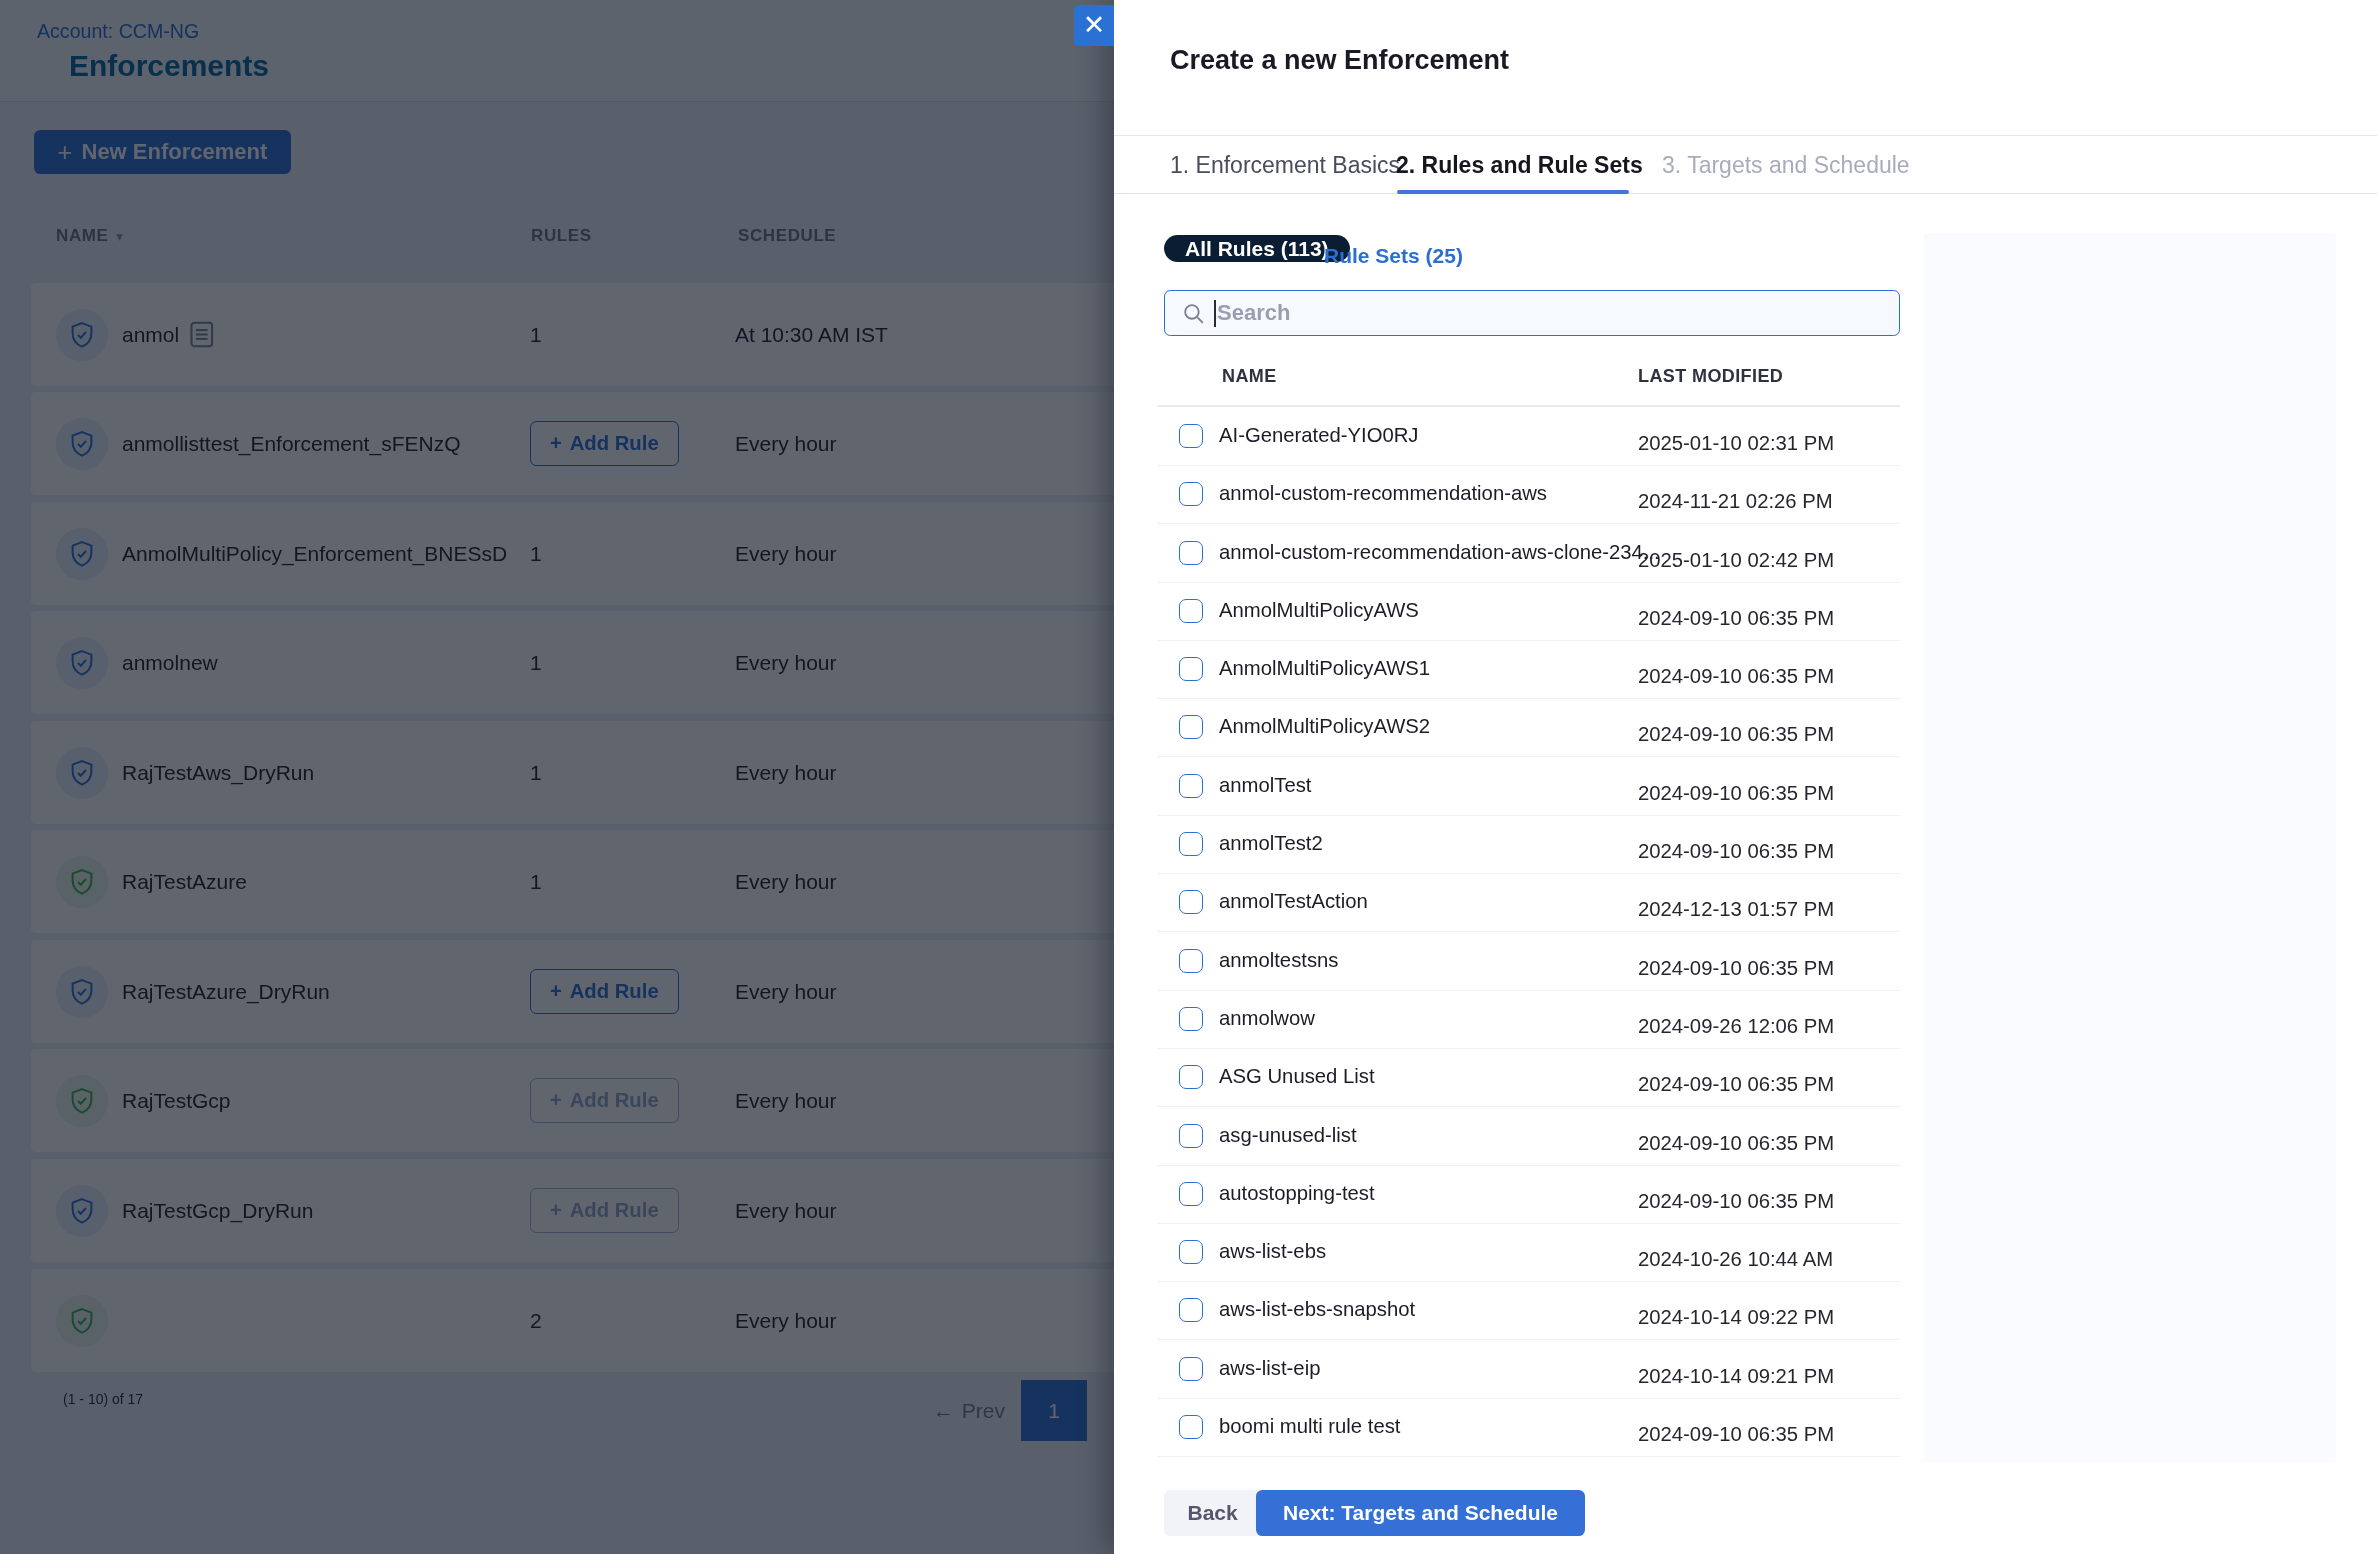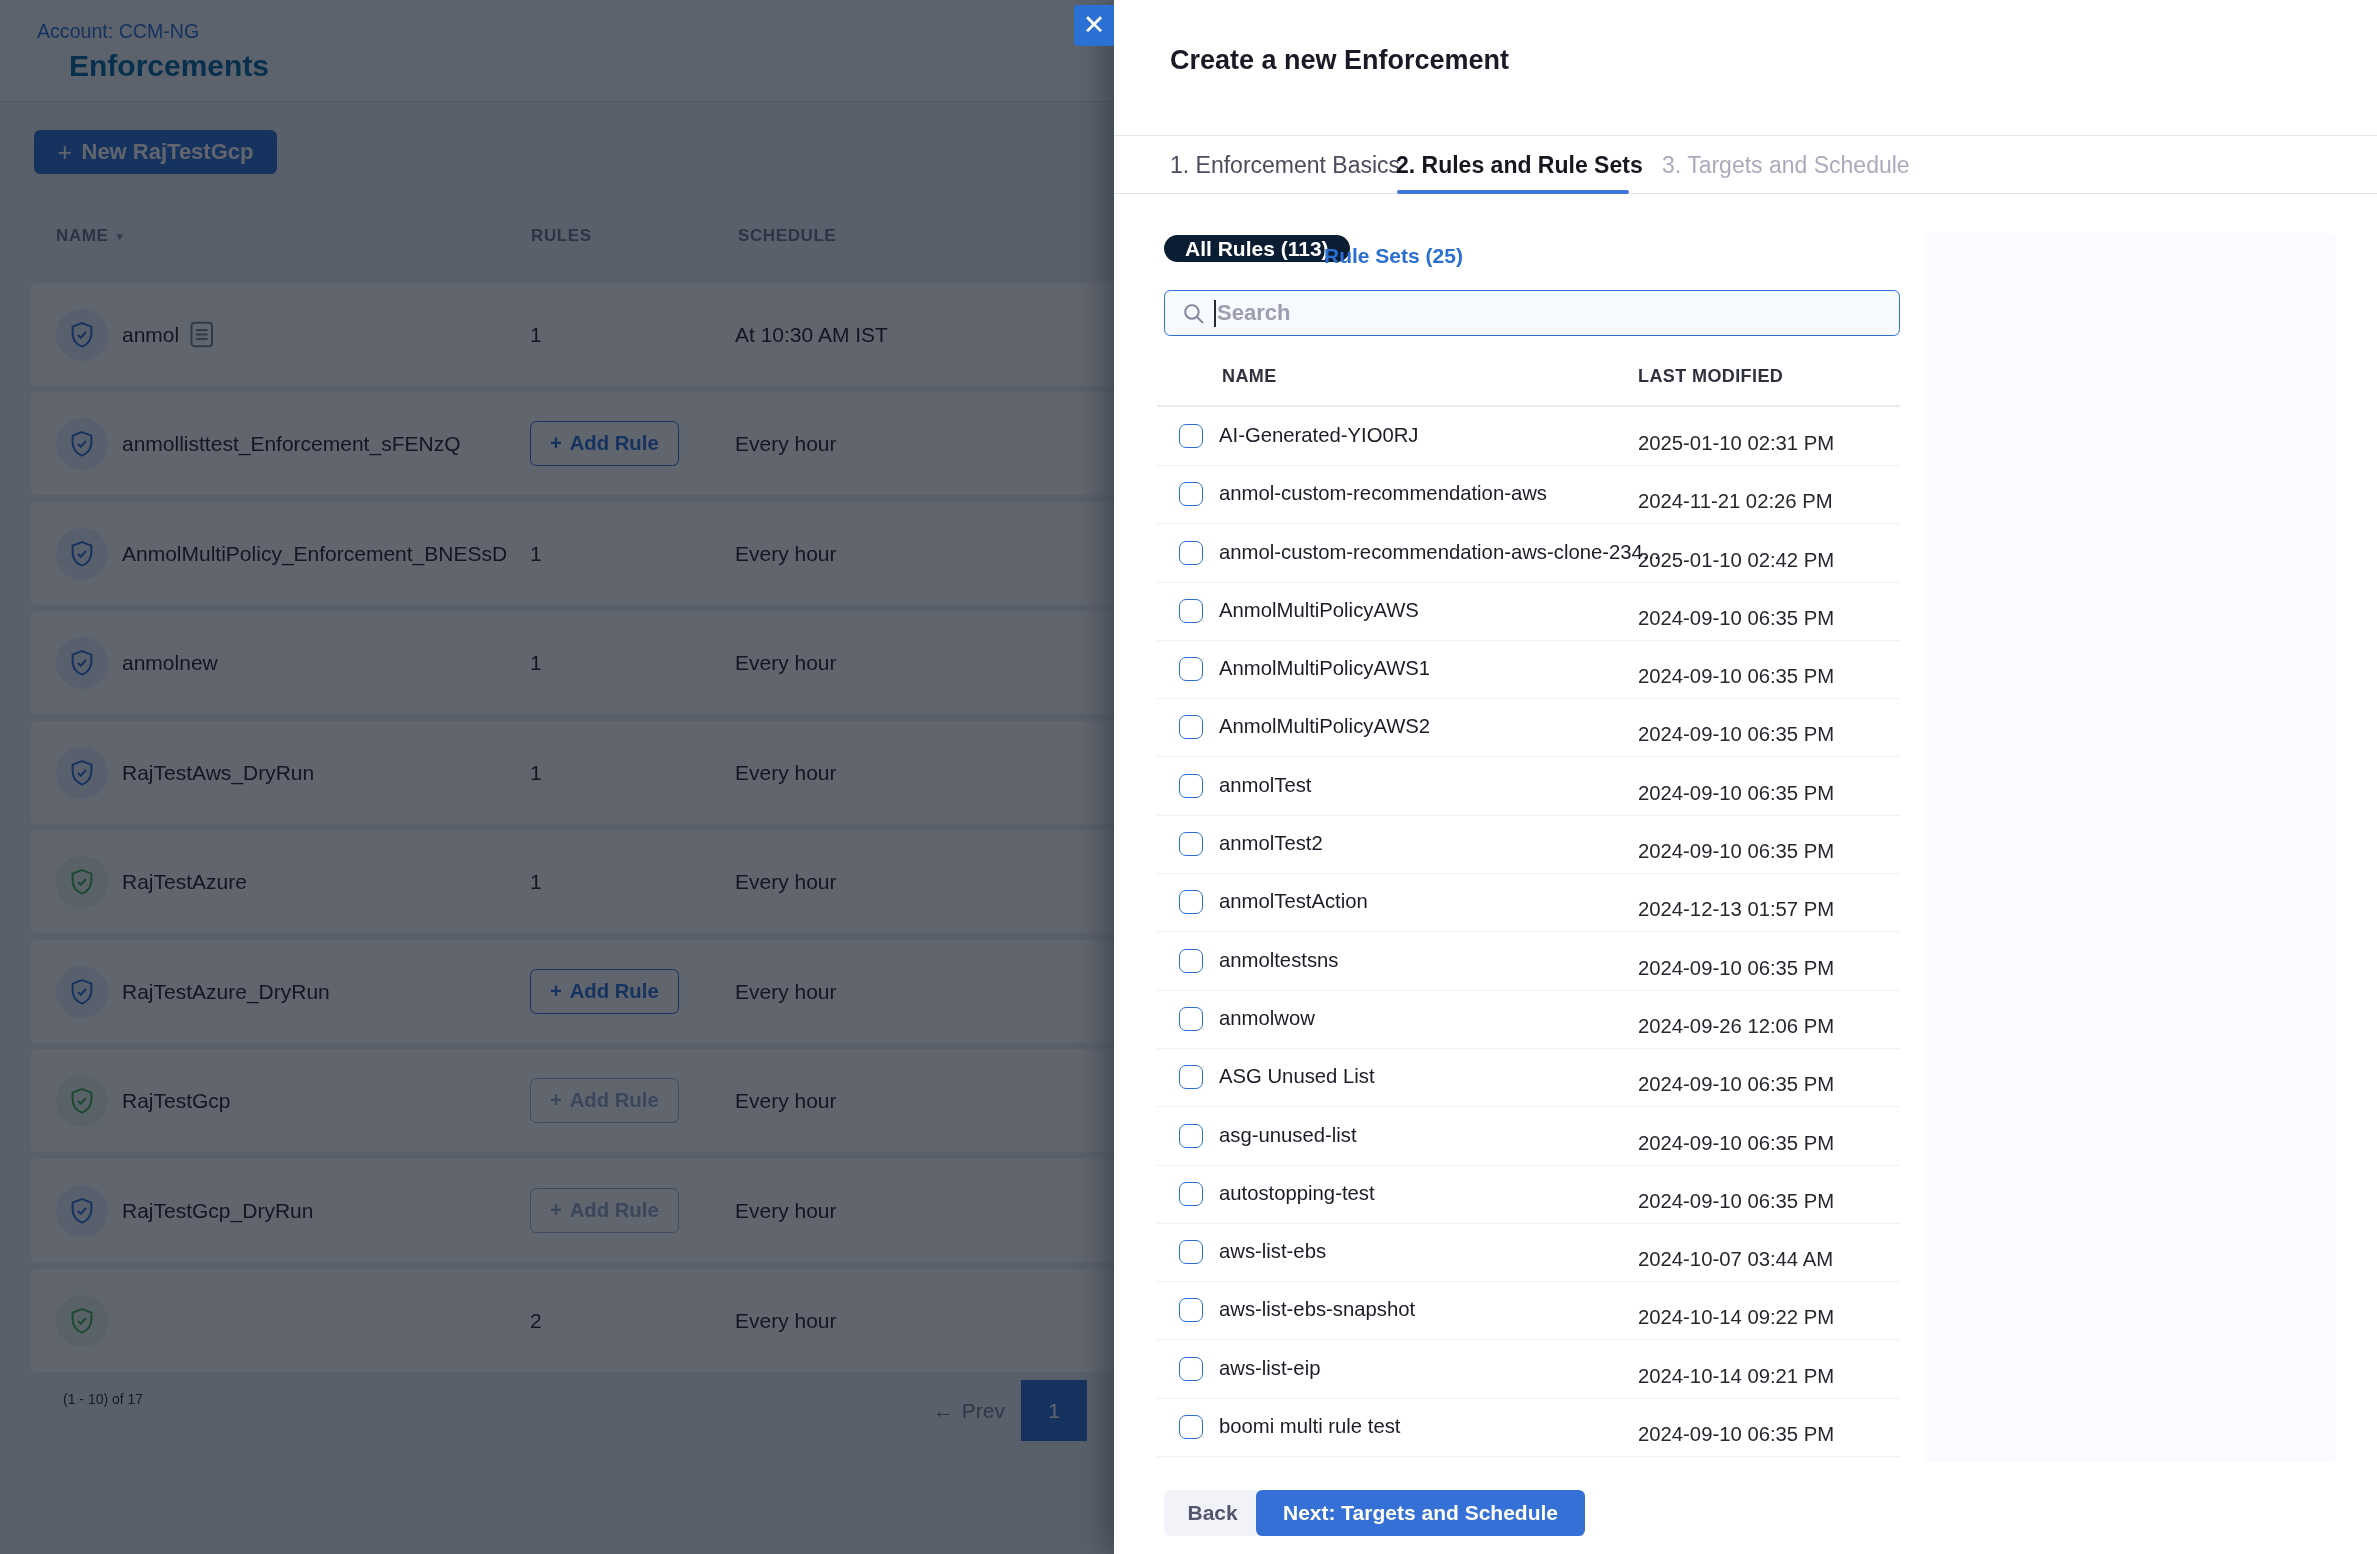"New RajTestGcp" span { text: RajTestGcp -> Enforcement }
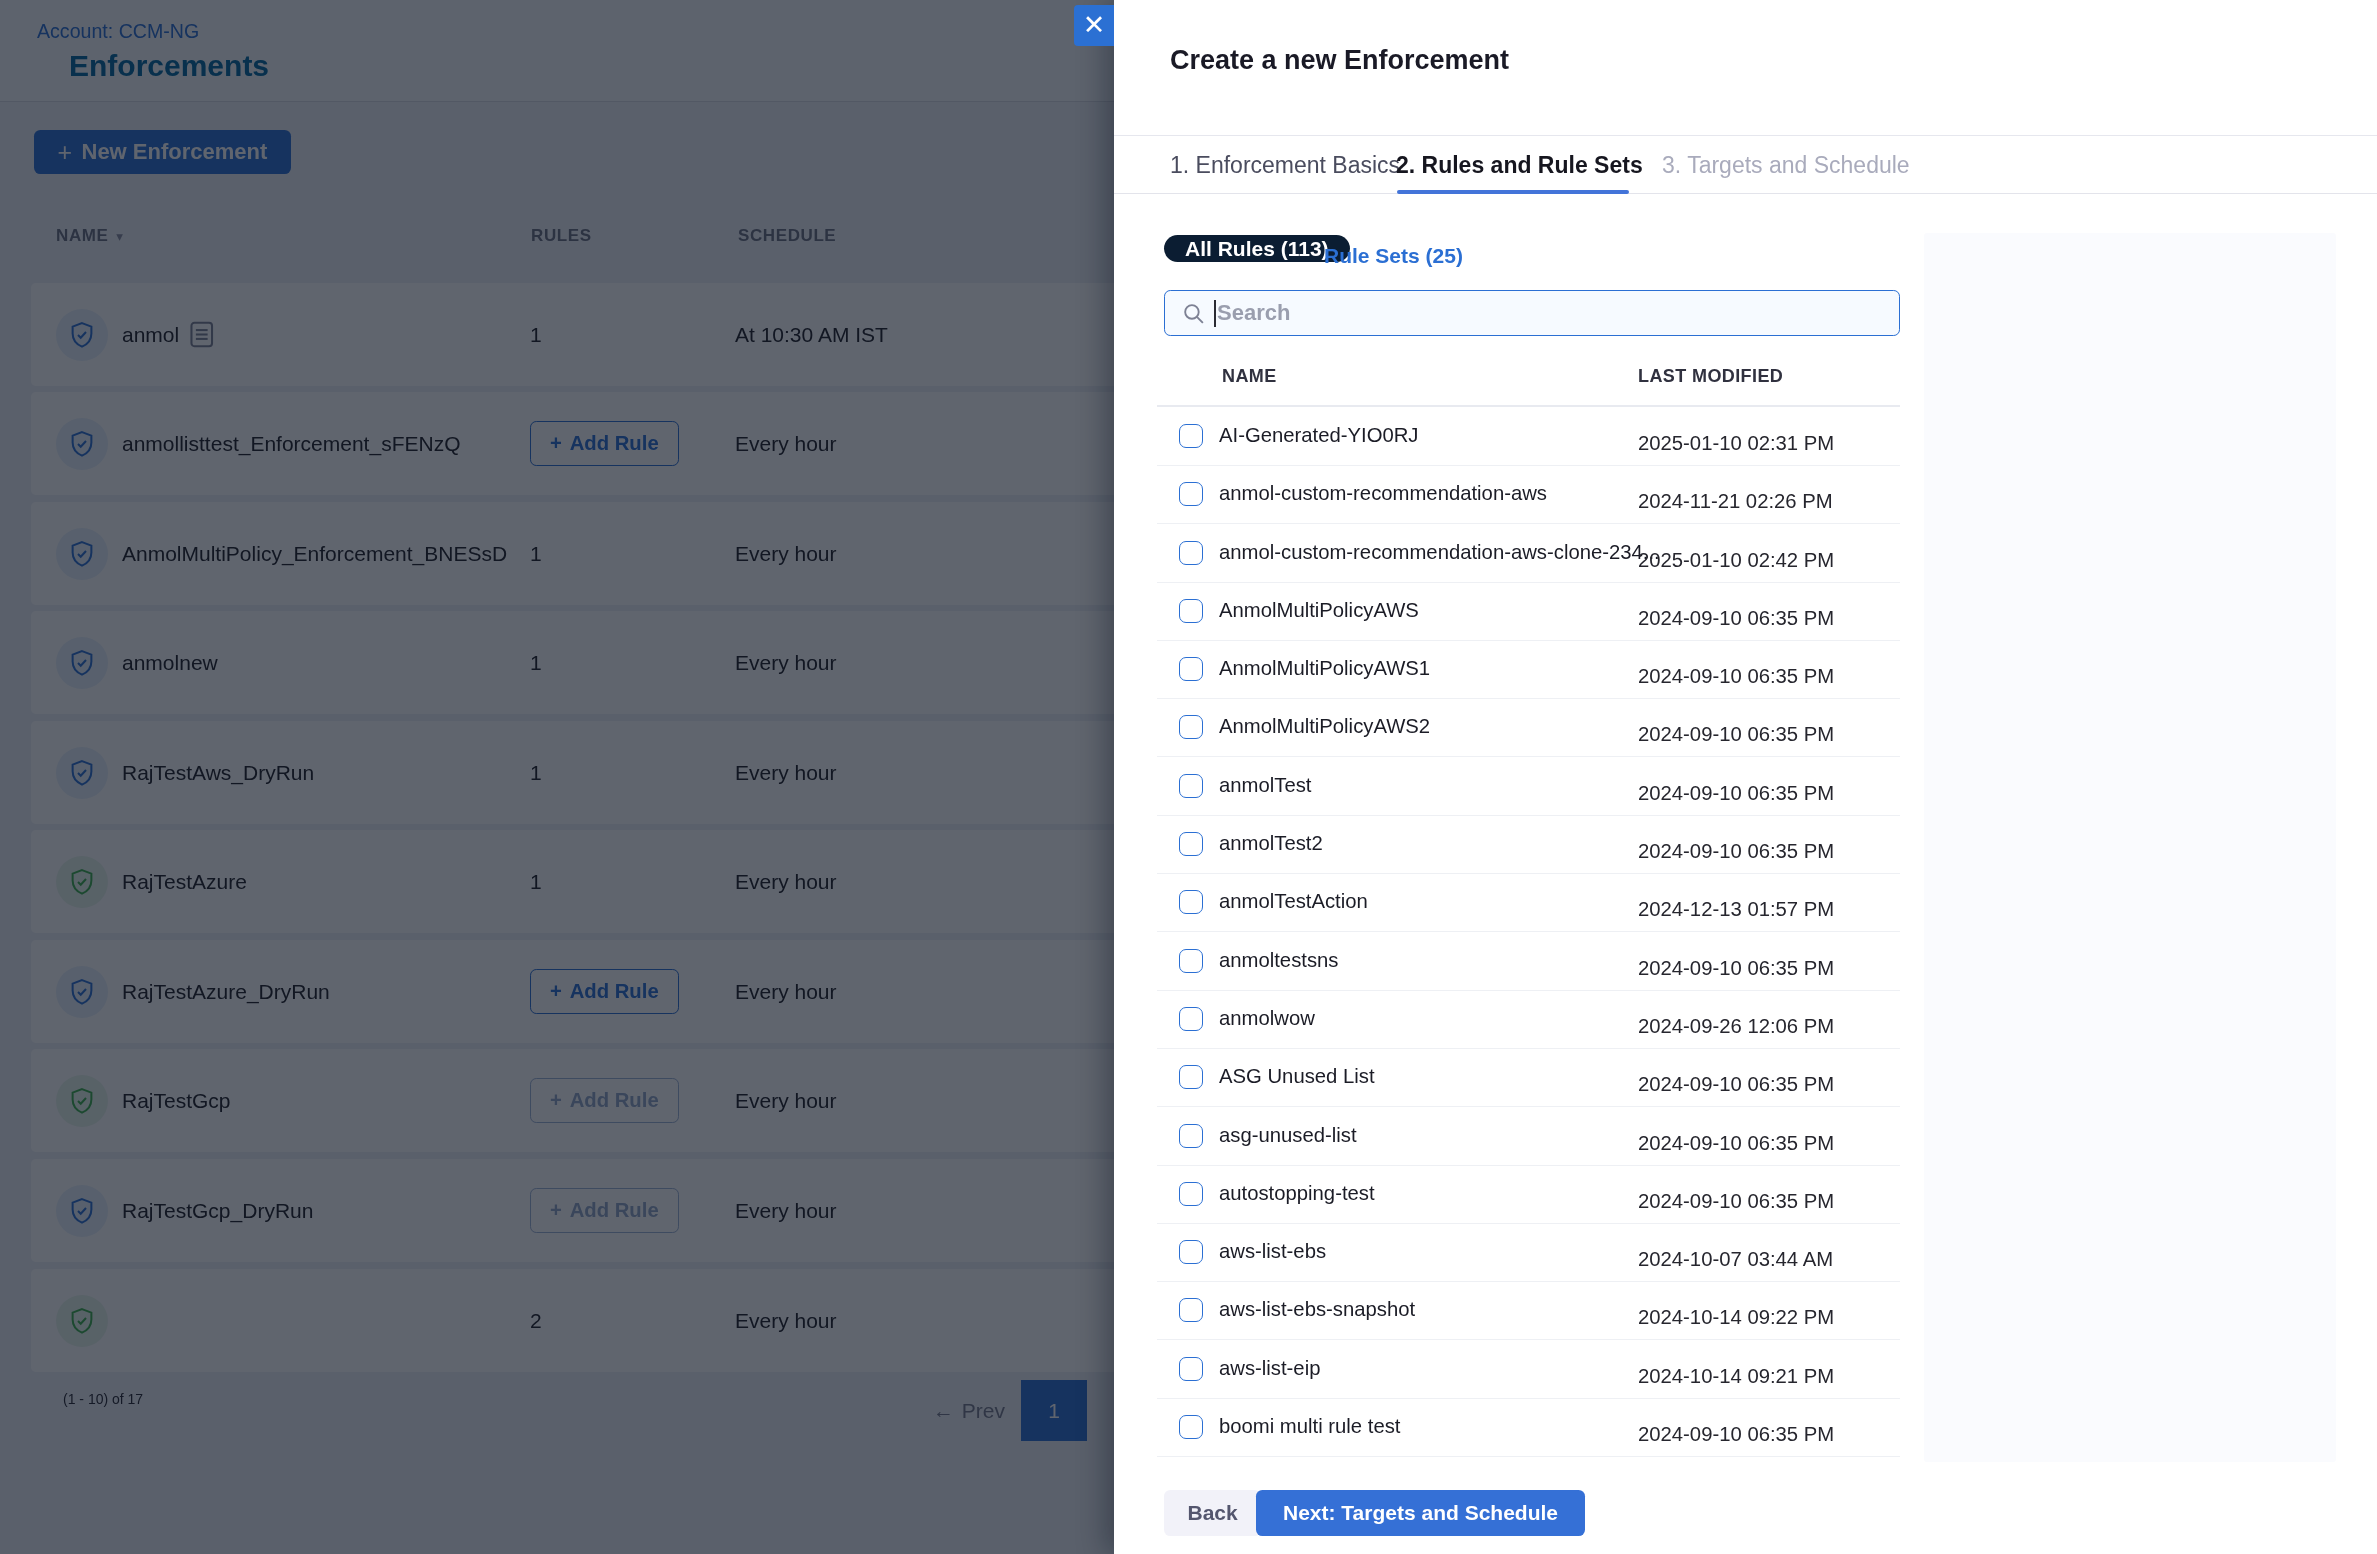"2024-10-07 03:44 AM" span.r-date { text: 2024-10-07 03:44 -> 2024-10-26 10:44 }
